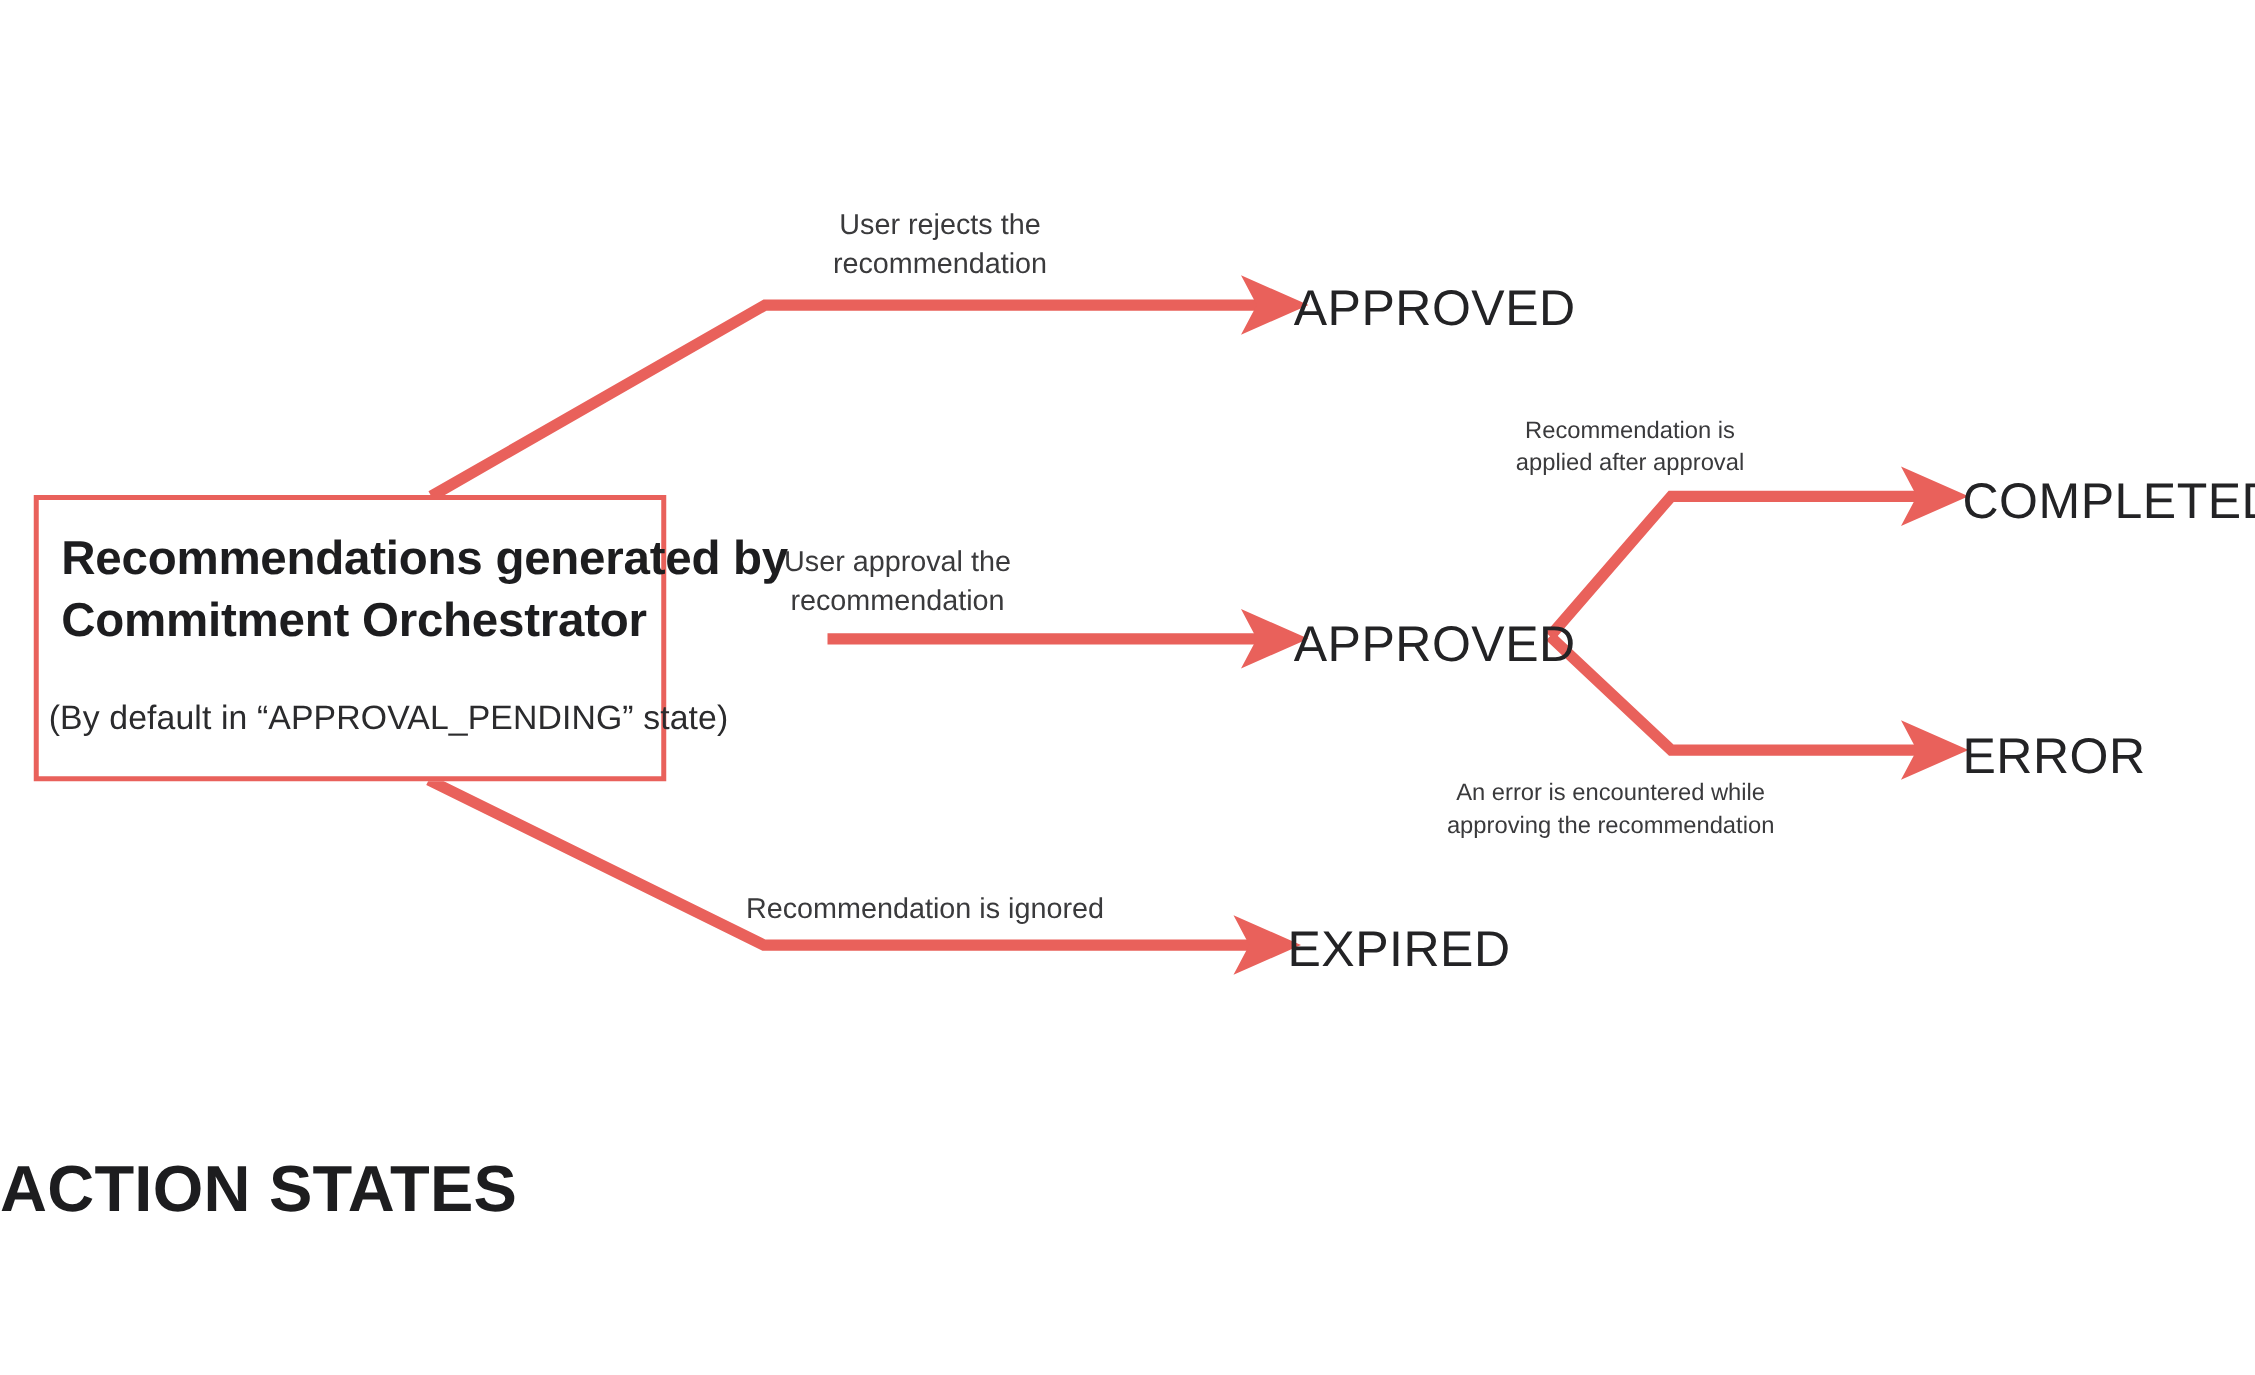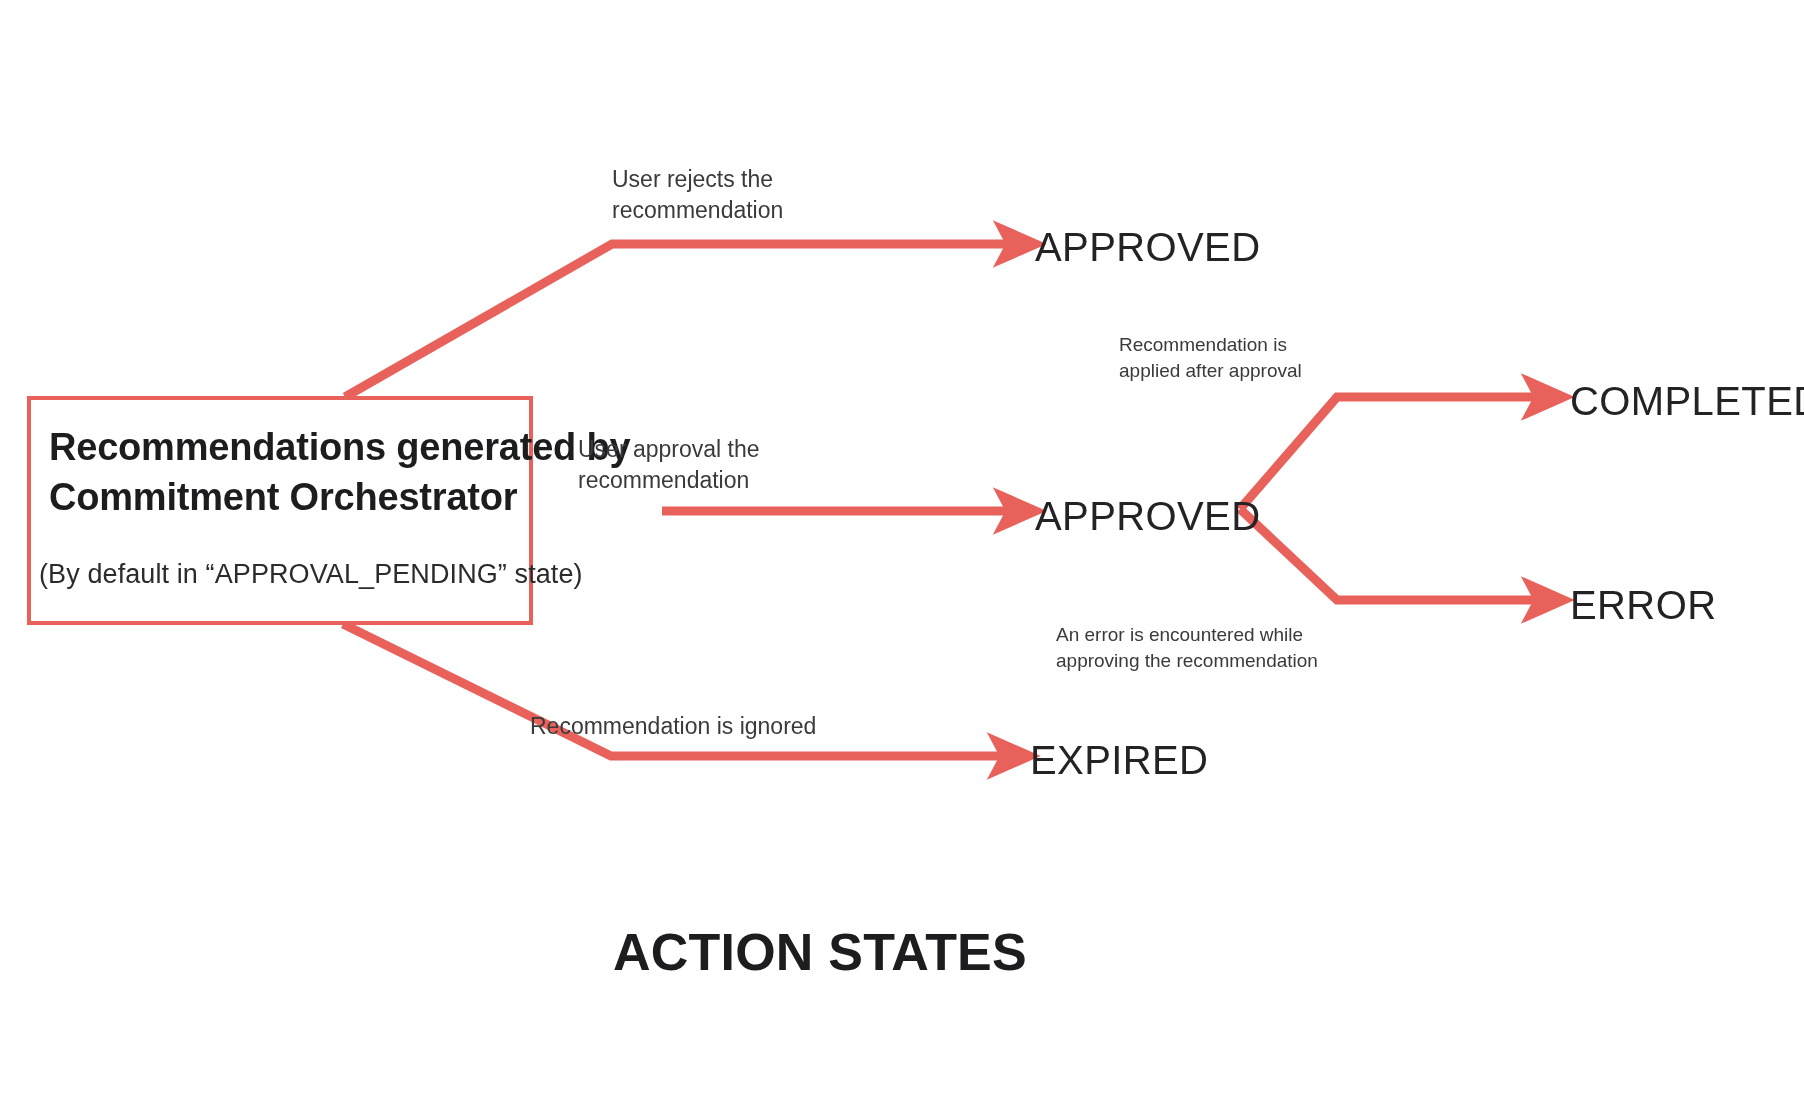"User rejects the" .edge-label { text-align: left -> center }
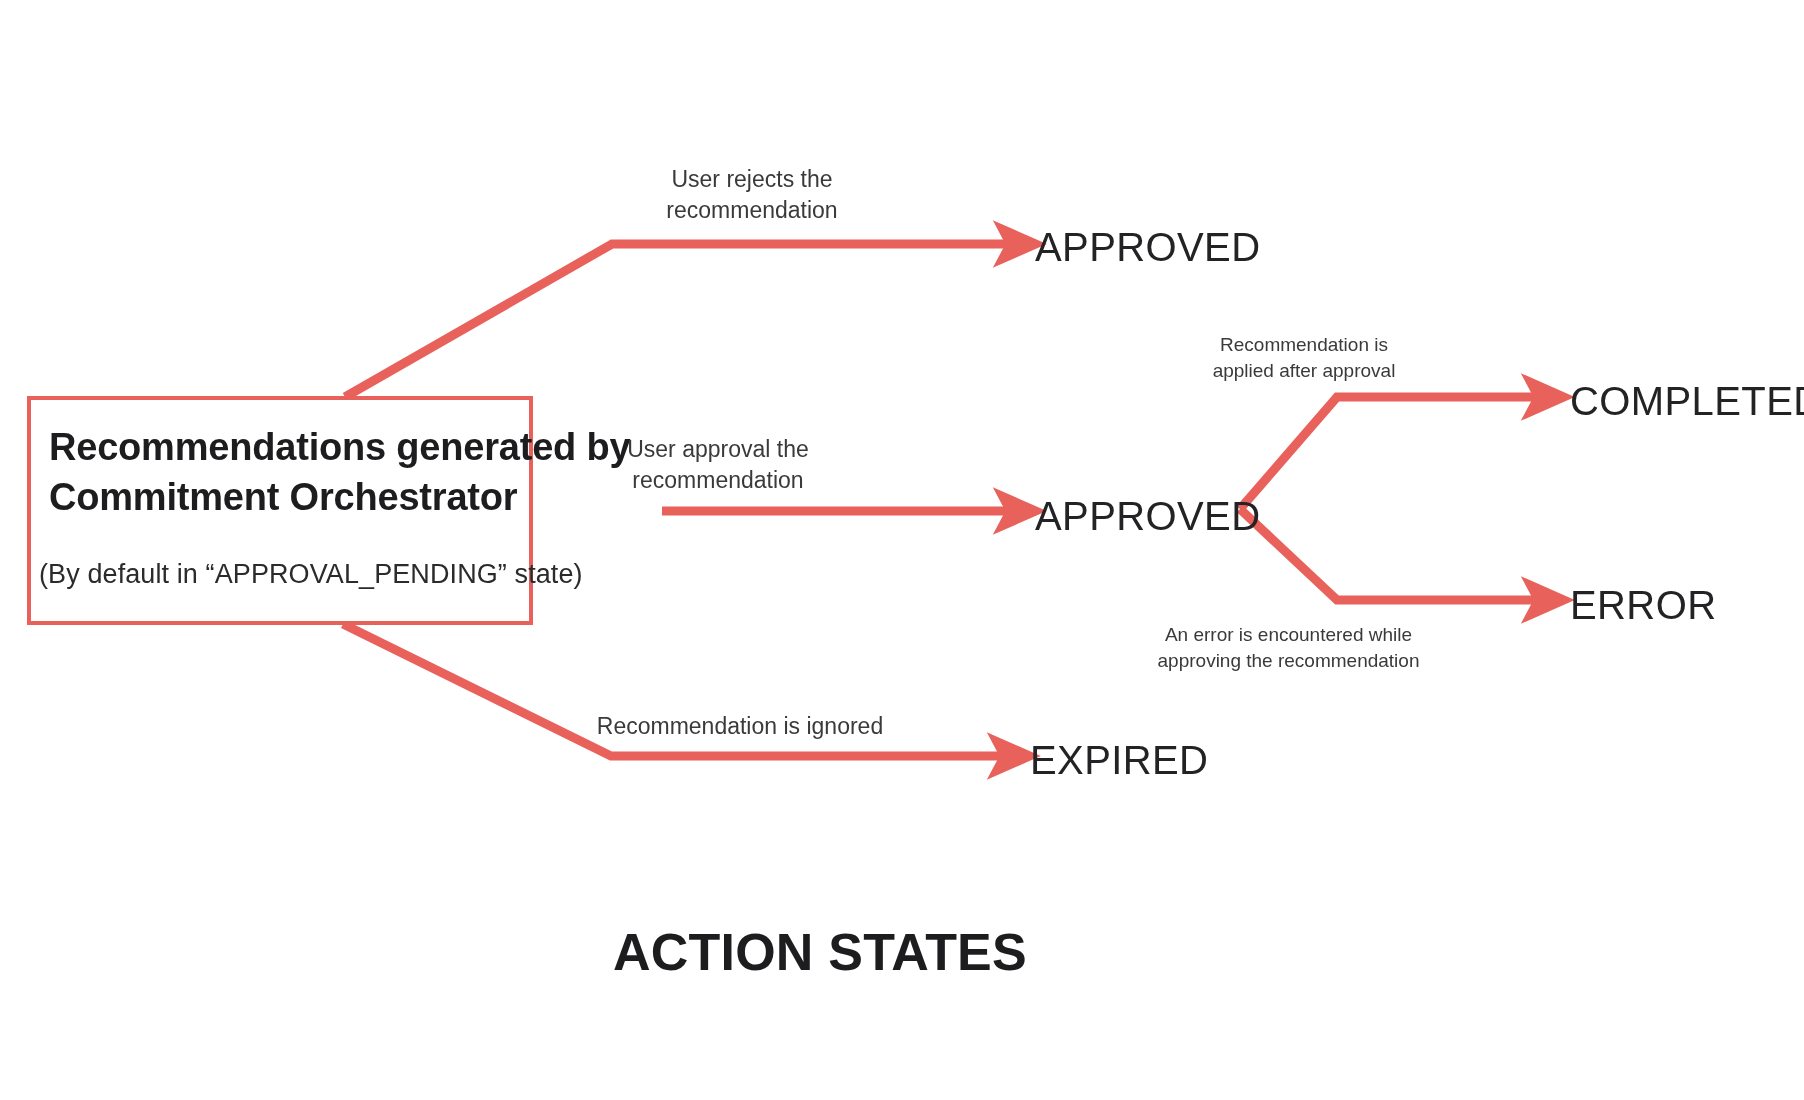"ACTION STATES" .figure-caption { text-align: center -> none }
